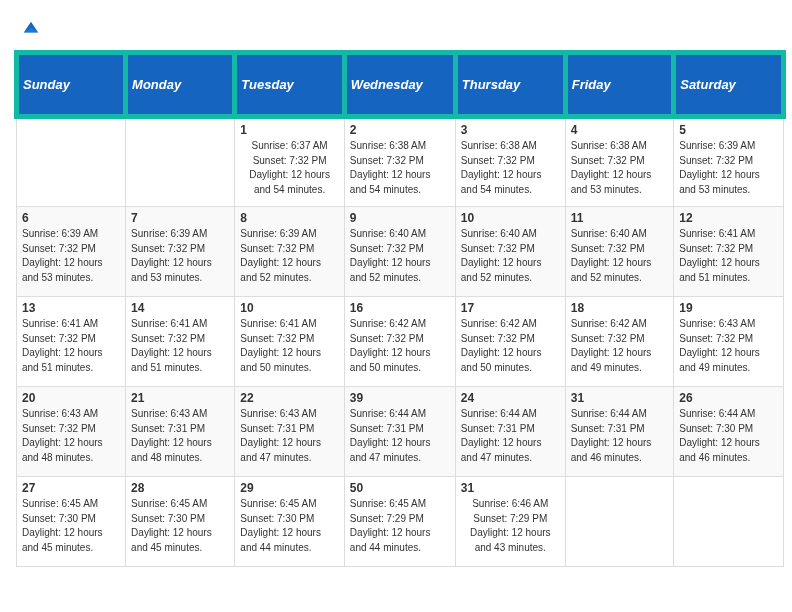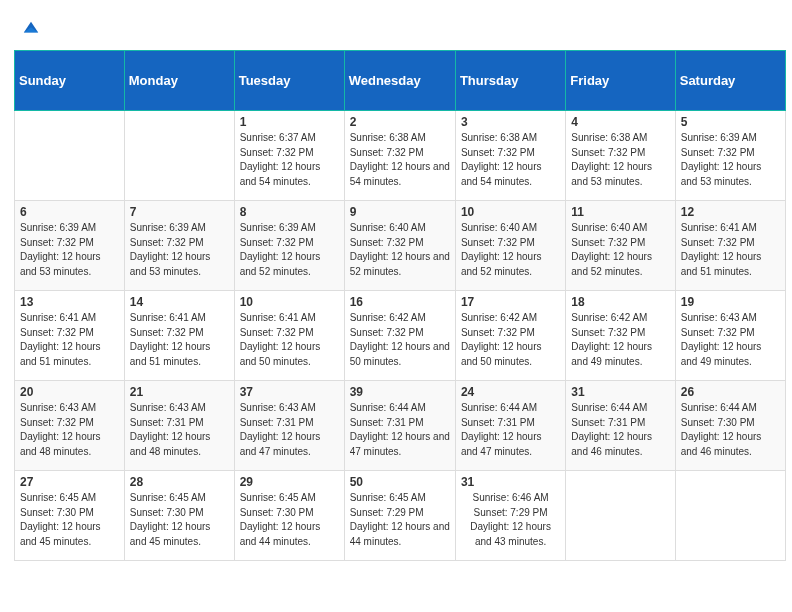"Sunday" thead tr th { border: 1px solid #14b8a6 -> 5px solid #14b8a6; font-style: none -> italic }
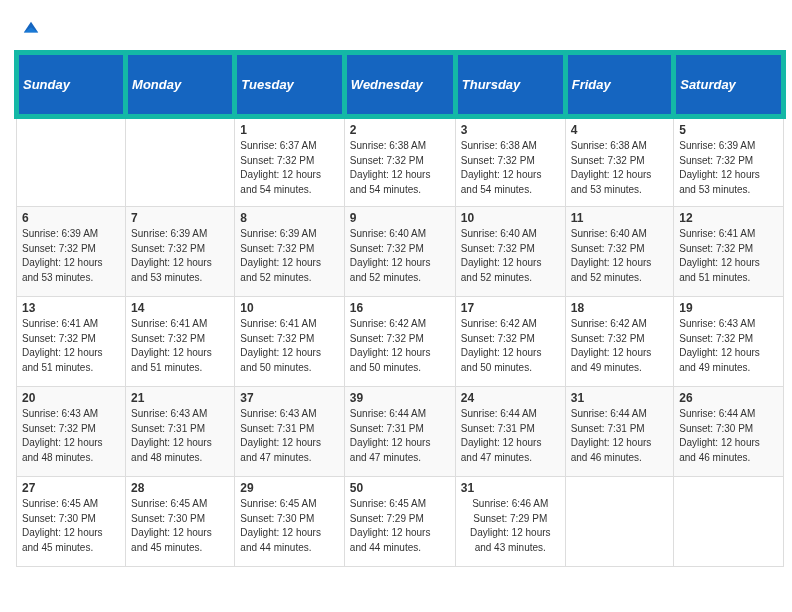"Sunrise: 6:37 AM" div.day-info { text-align: none -> center }
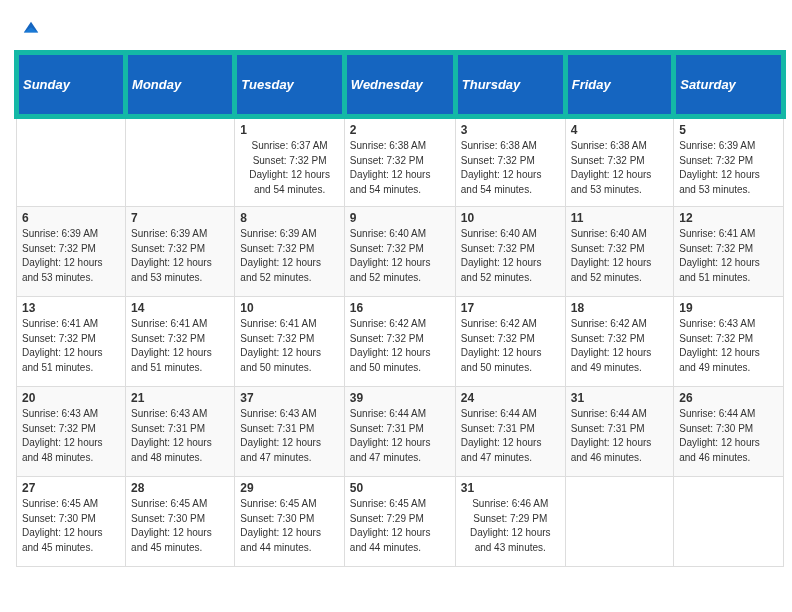"37" span.day-number { text: 37 -> 22 }
